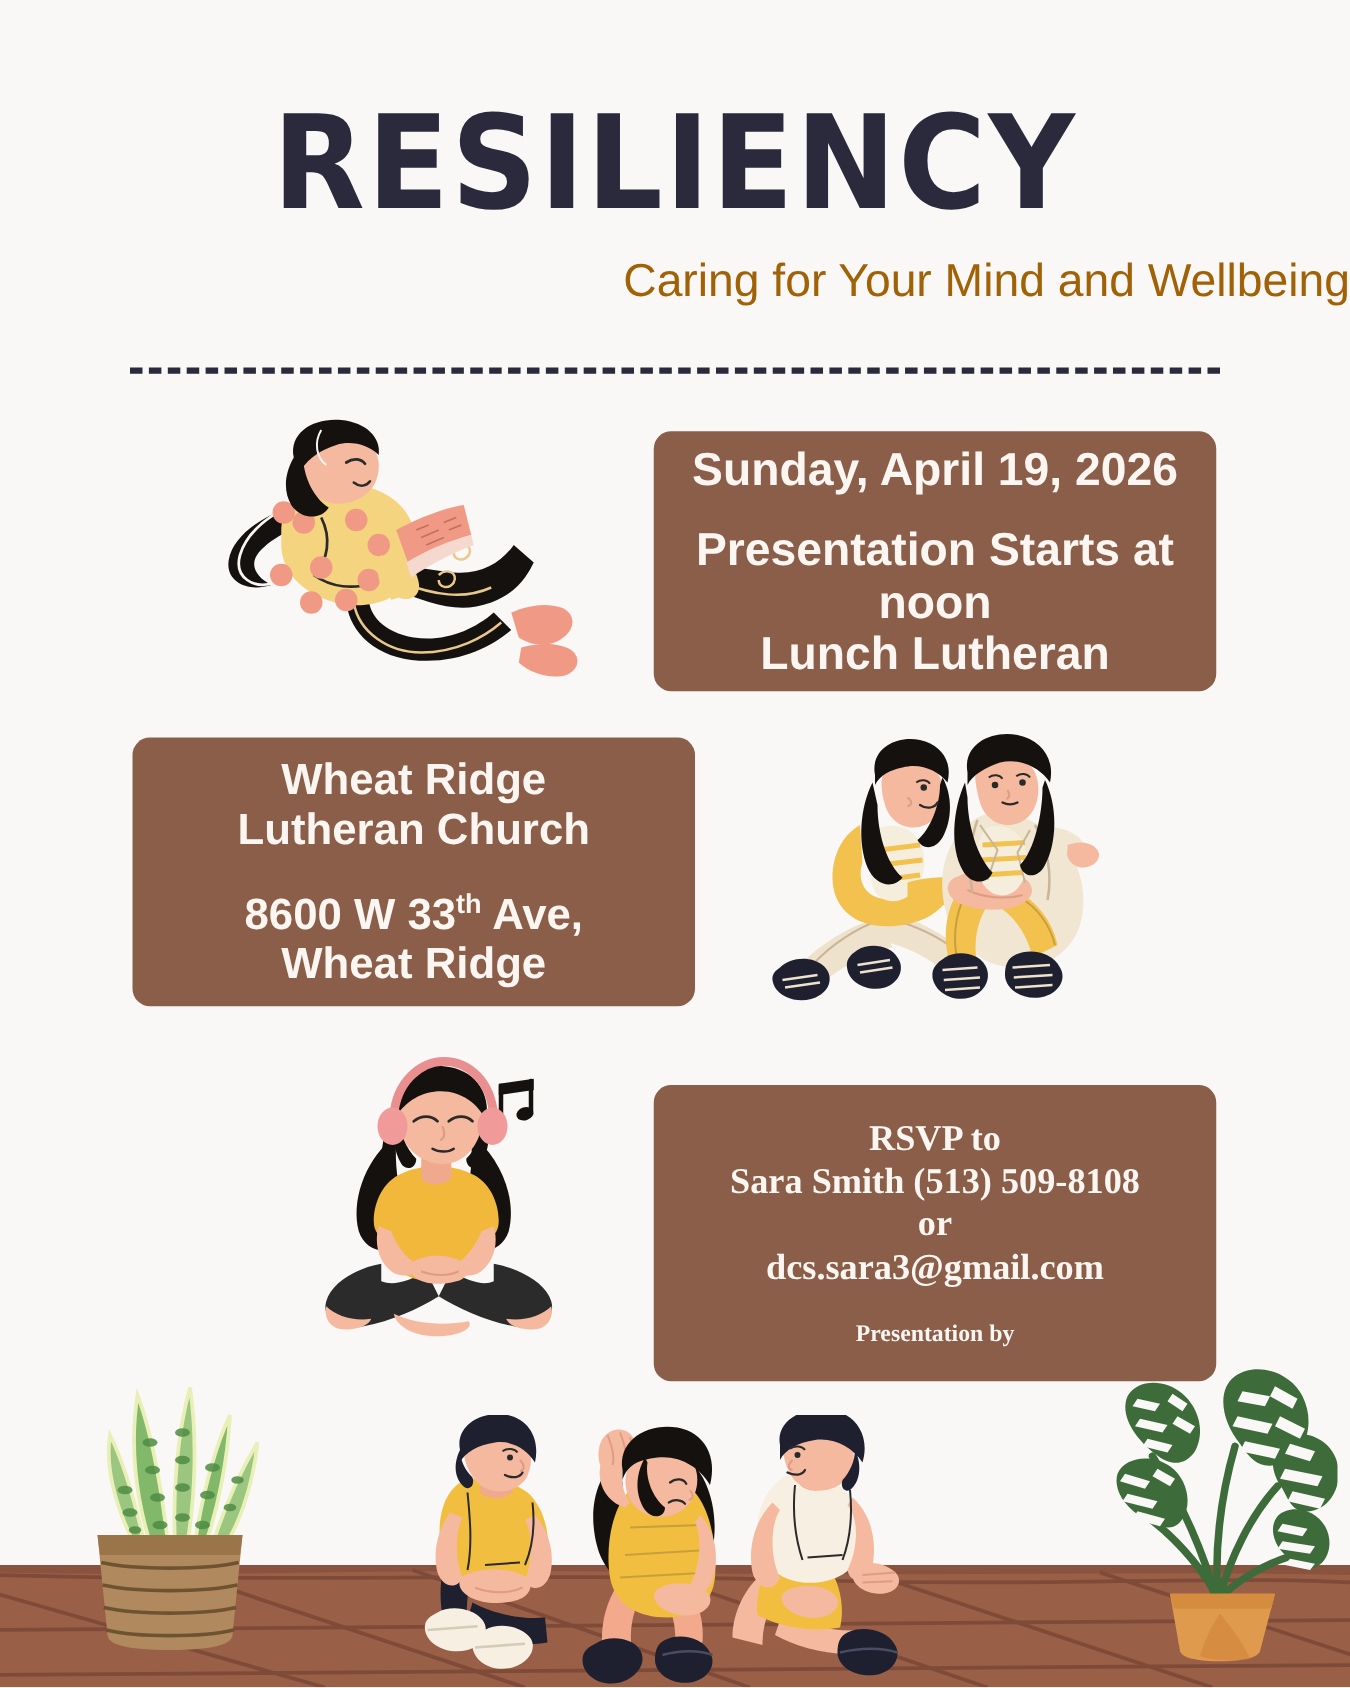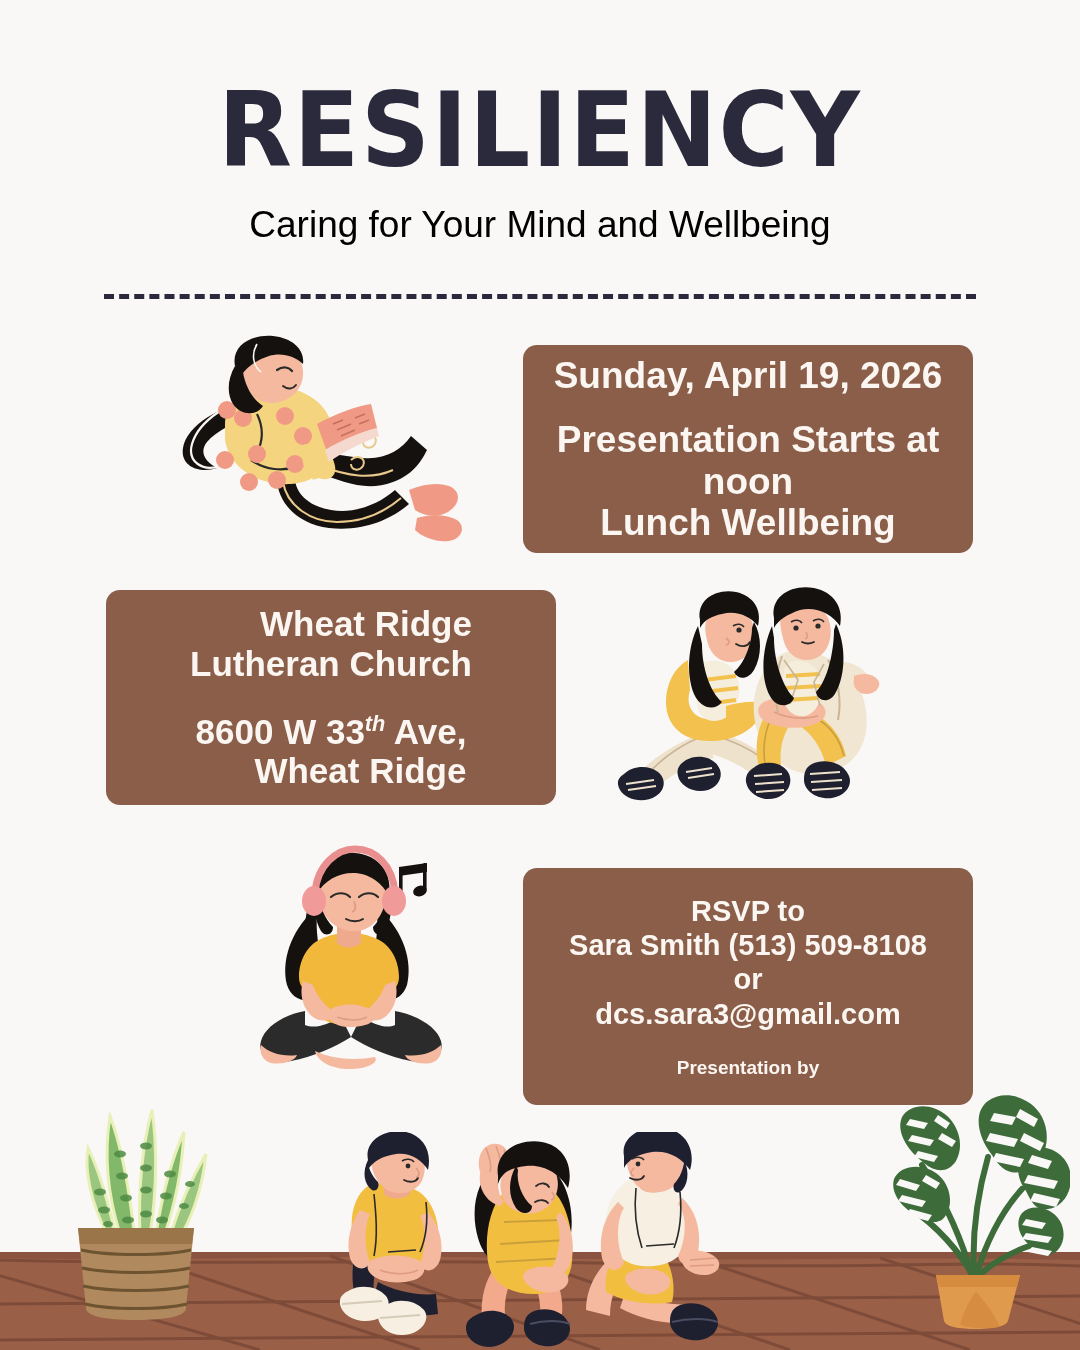"Caring for Your Mind and" #subtitle { color: #000000 -> #a16207; text-align: center -> right }
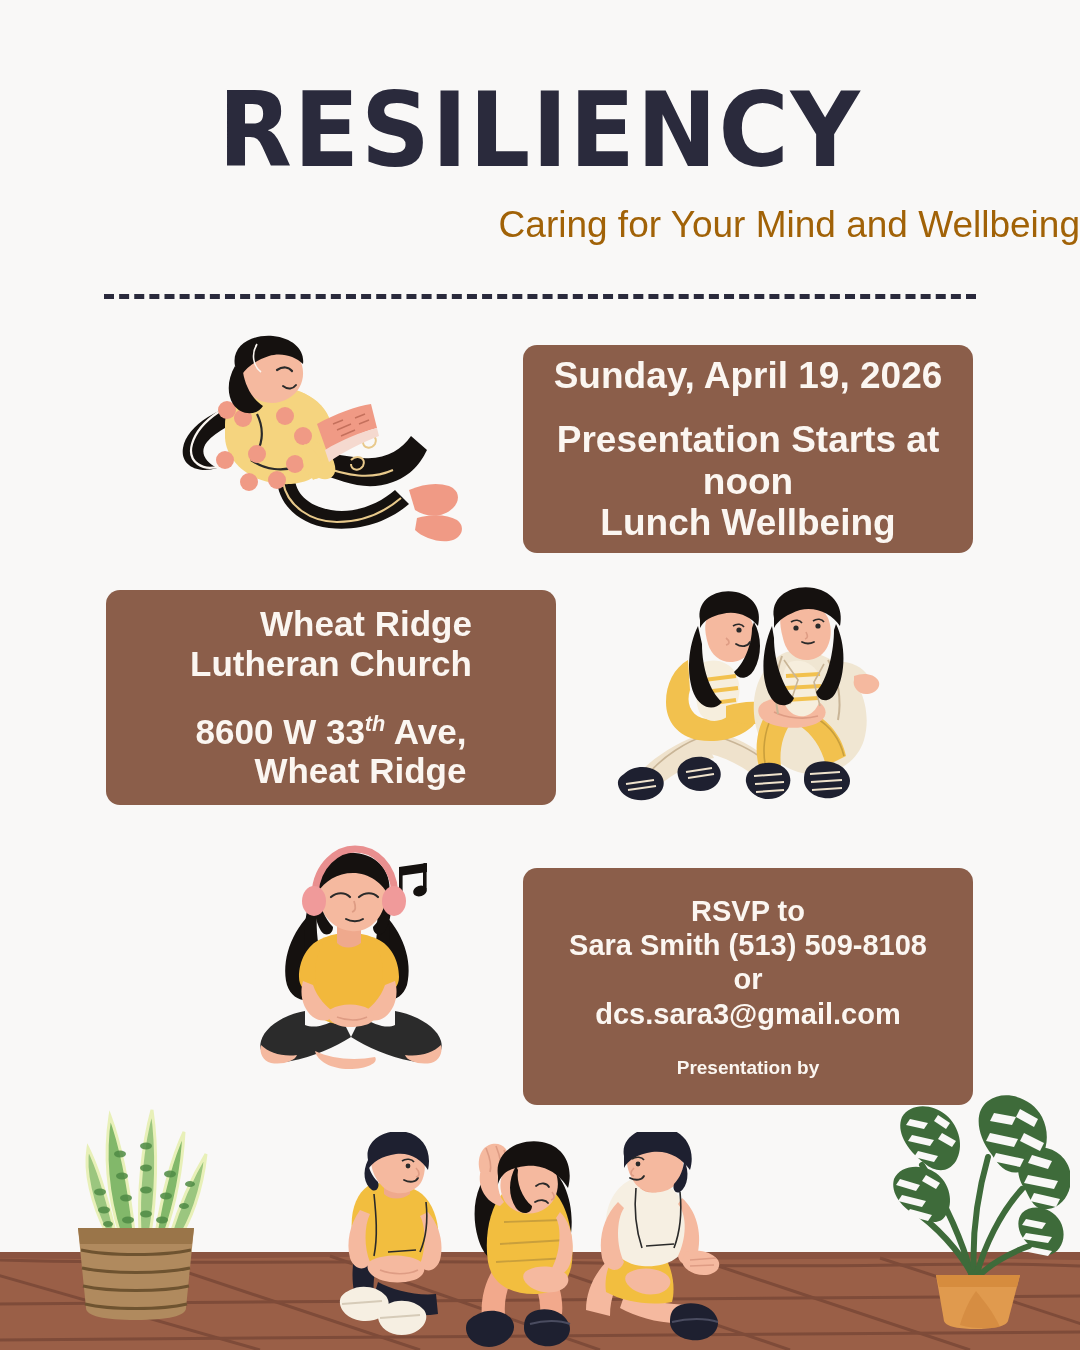"Lunch Wellbeing" span { text: Wellbeing -> Lutheran }
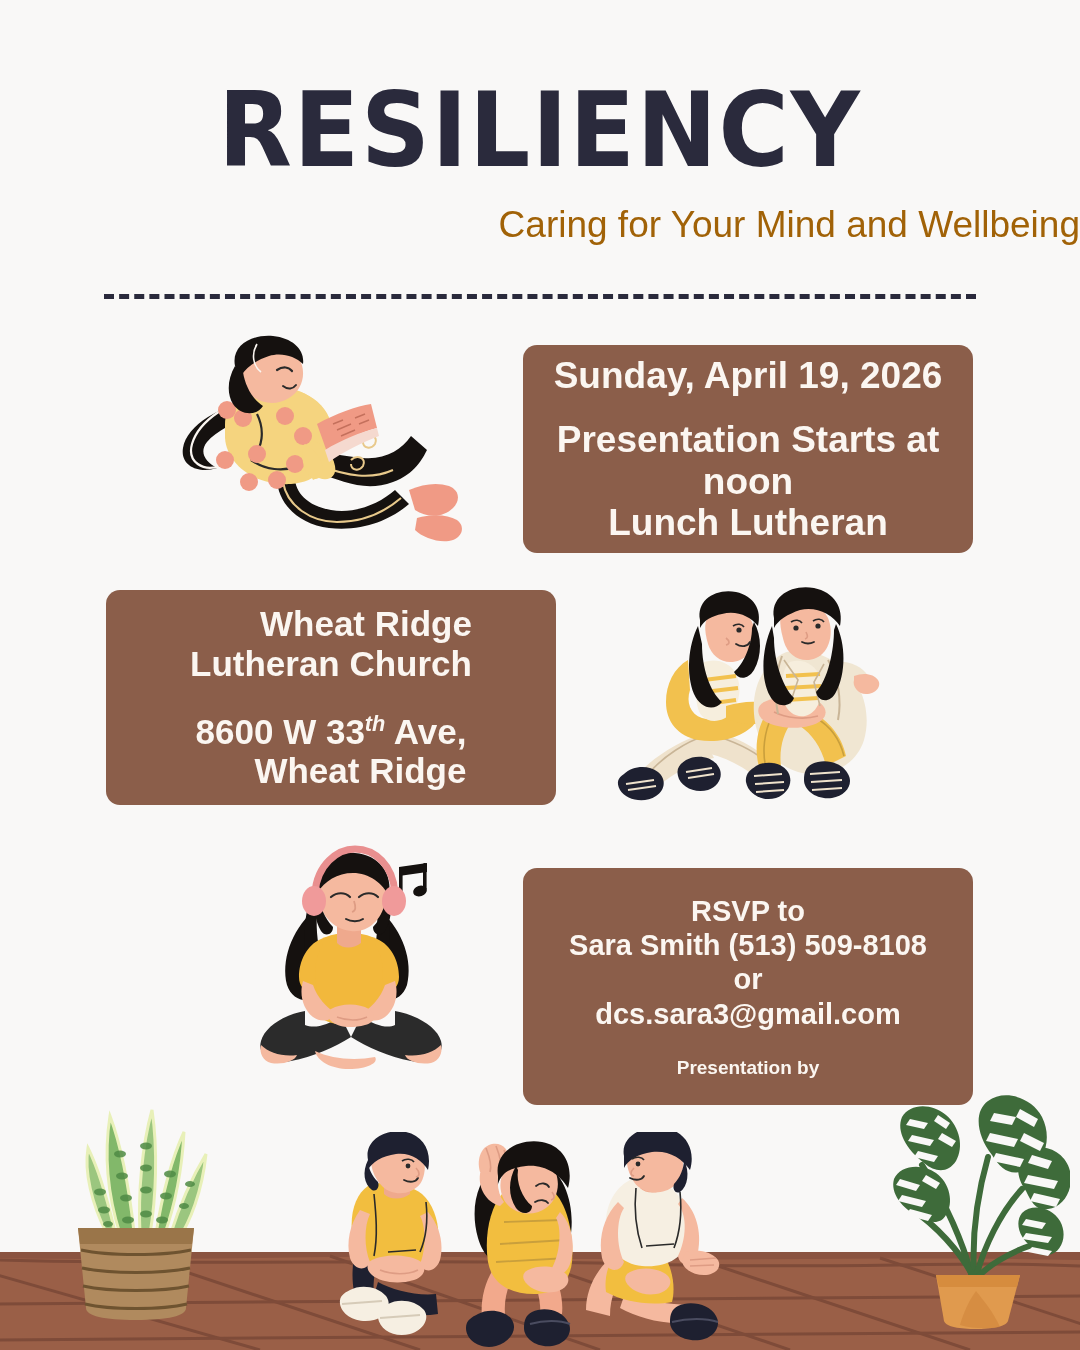"Wheat Ridge" #location-box { text-align: right -> none }
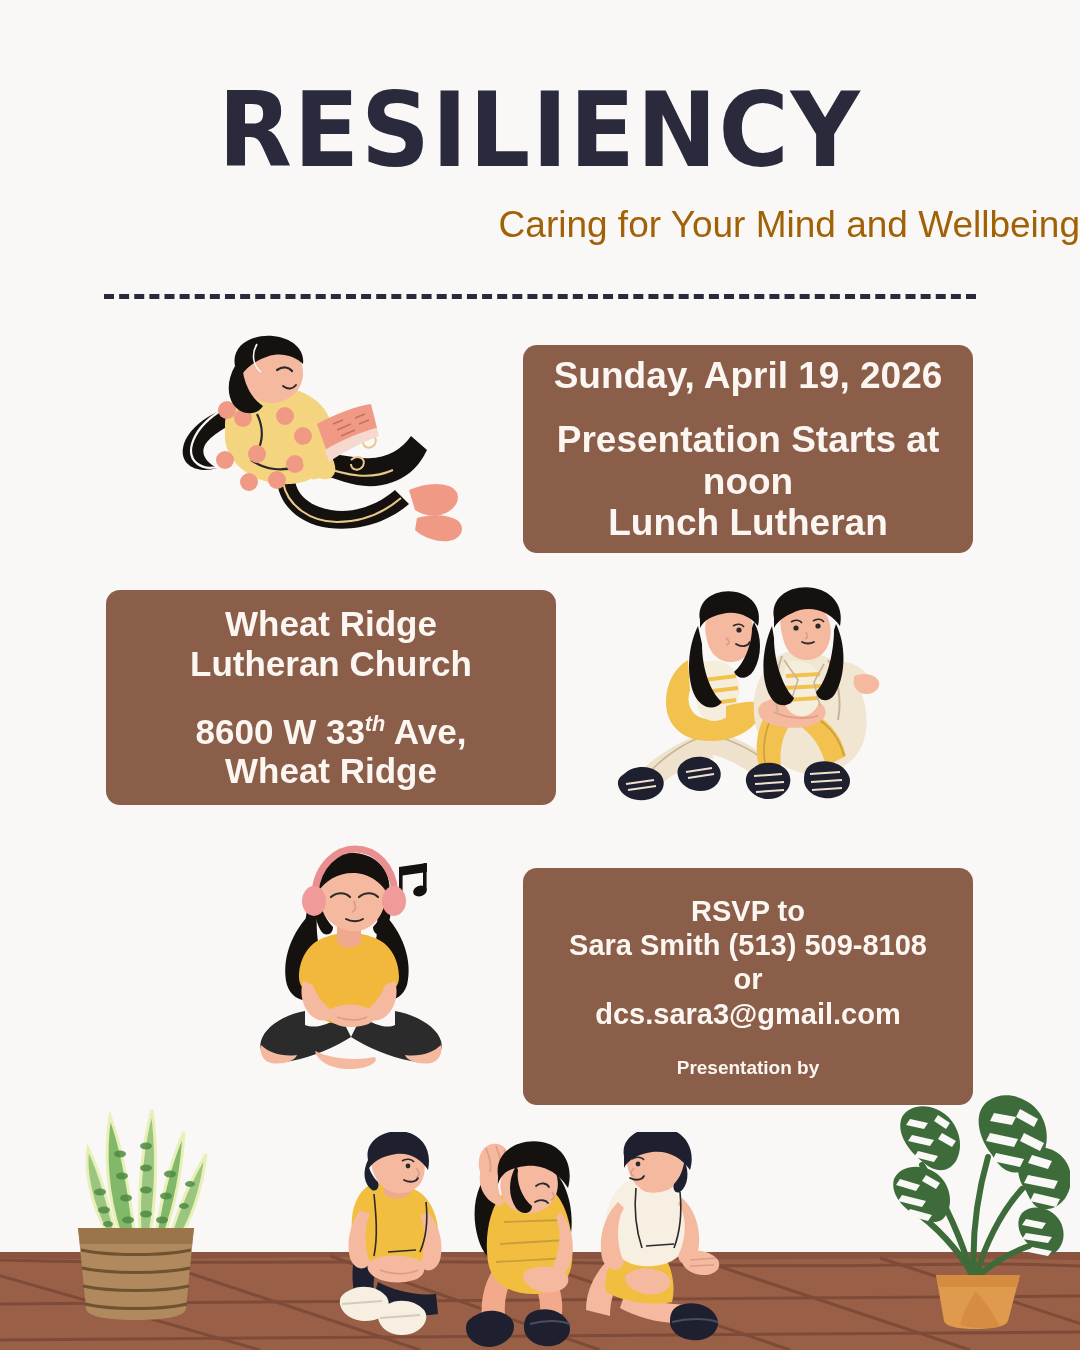"th" sup { font-style: italic -> none }
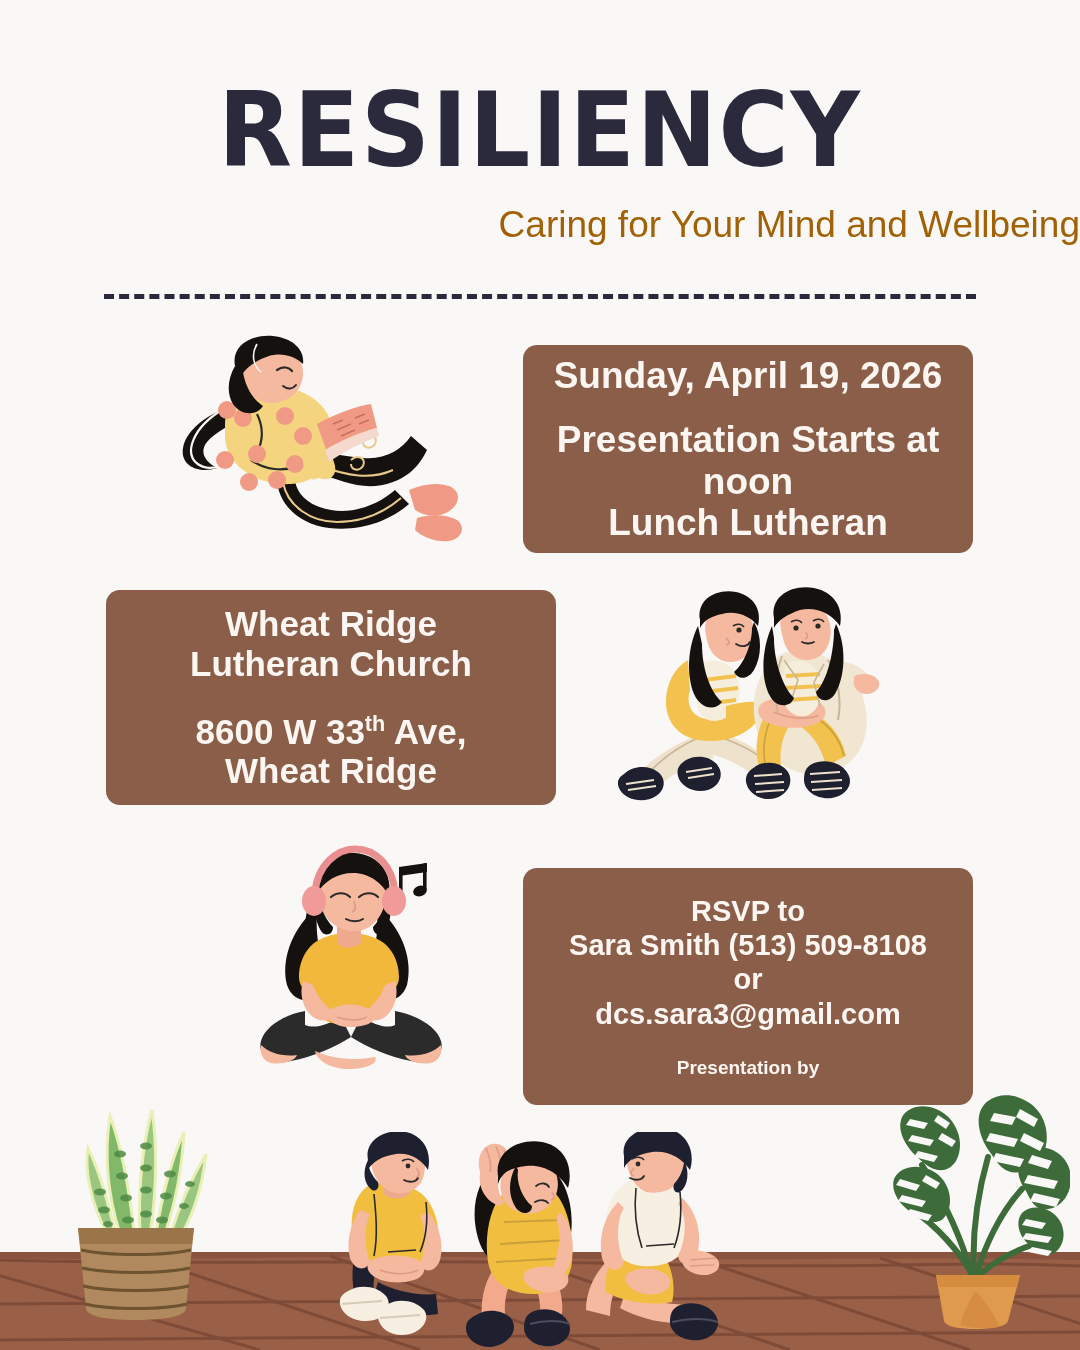"RSVP to" #rsvp-box { font-family: none -> Liberation Serif, serif }
